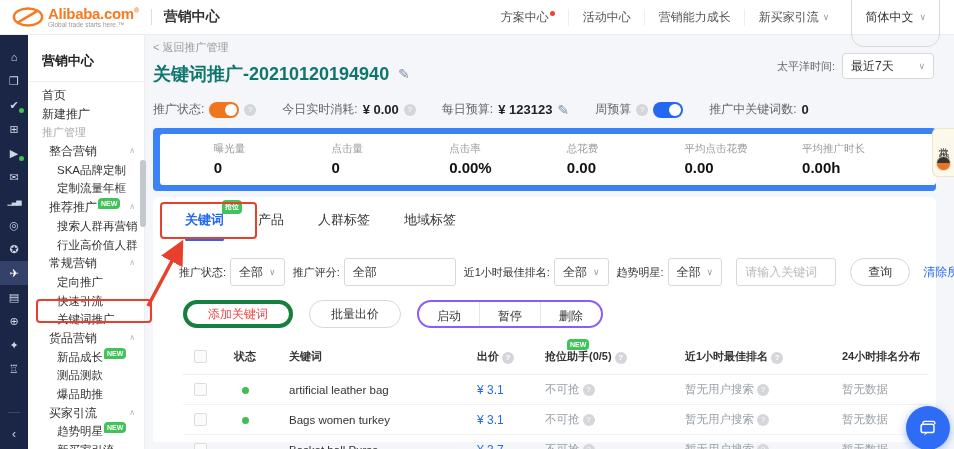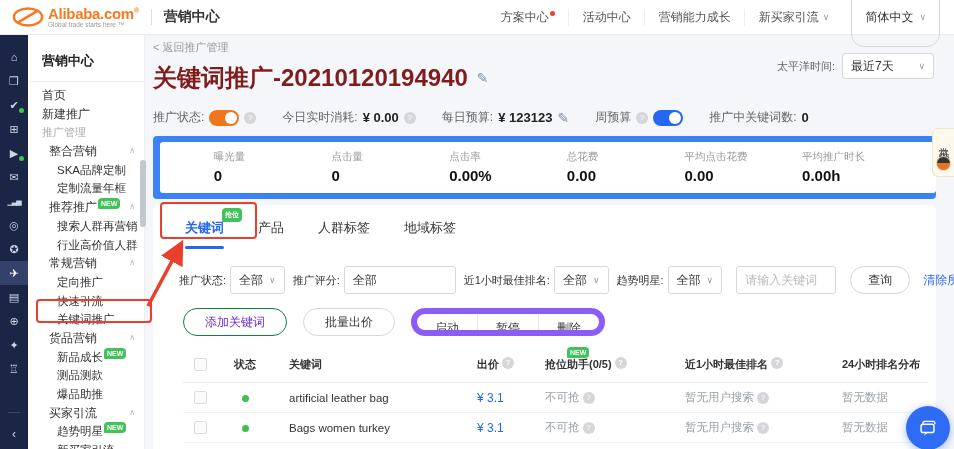"关键词推广-20210120194940" .page-title { color: #7f1d1d -> #0f766e; font-size: 24px -> 18px }
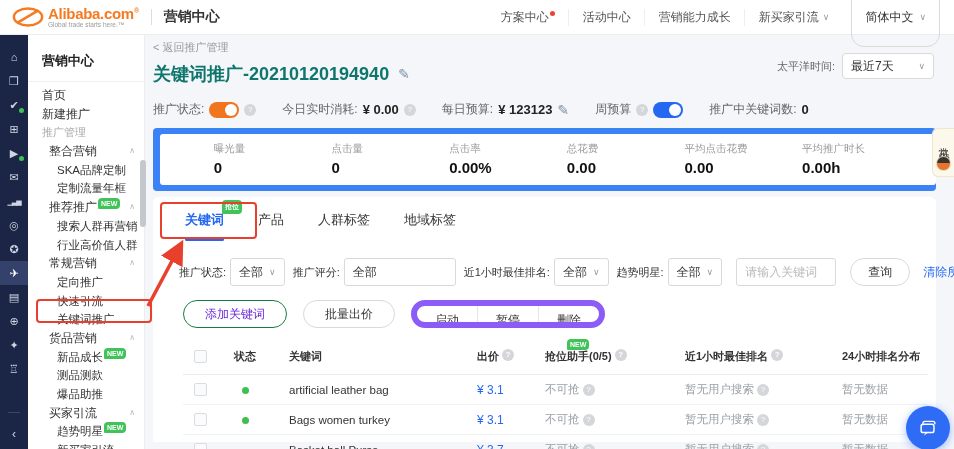"添加关键词" .pill.primary { border: 1px solid #15803d -> 4px solid #15803d; color: #6d28d9 -> #ef4444 }
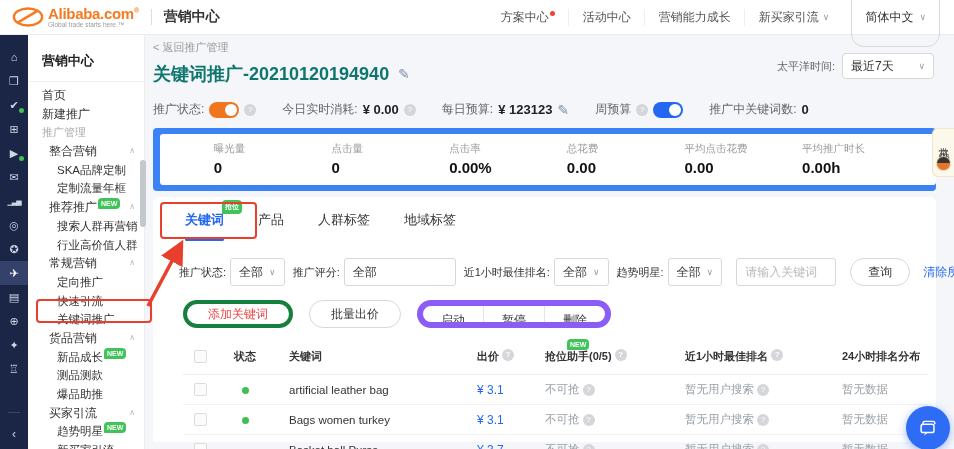"启动" .seg { border: 6px solid #8b5cf6 -> 2px solid #8b5cf6 }
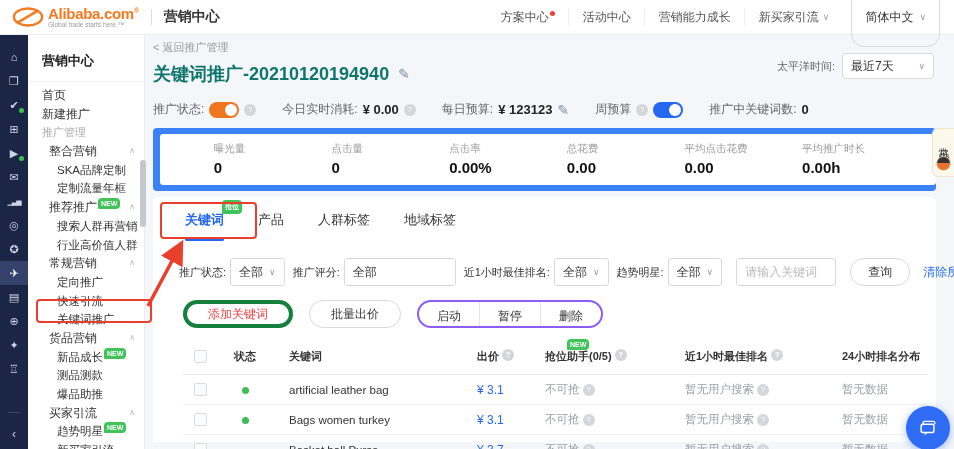"状态" .th-cell { align-items: flex-start -> flex-end }
